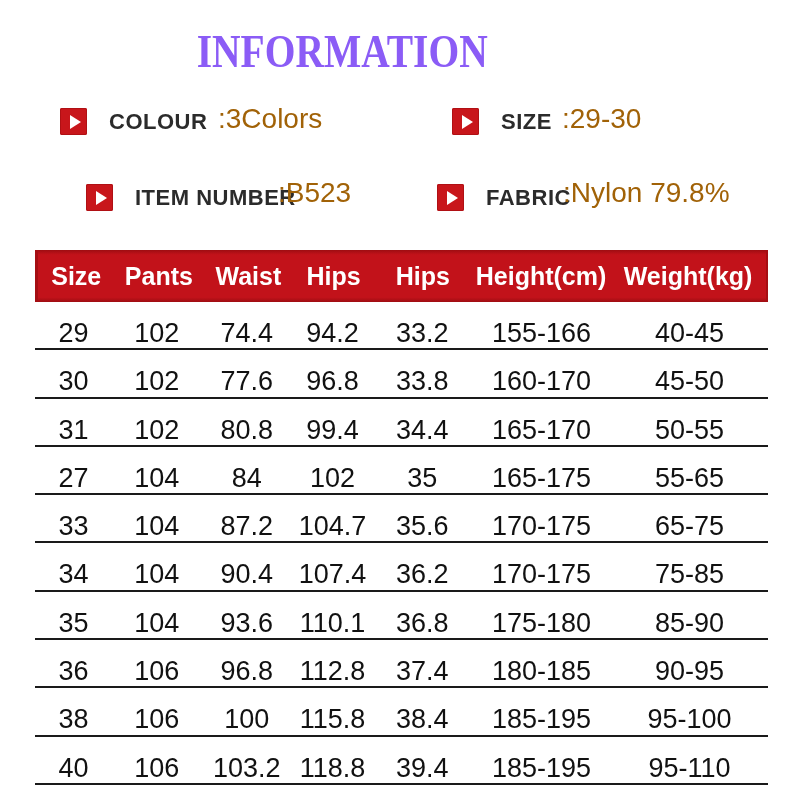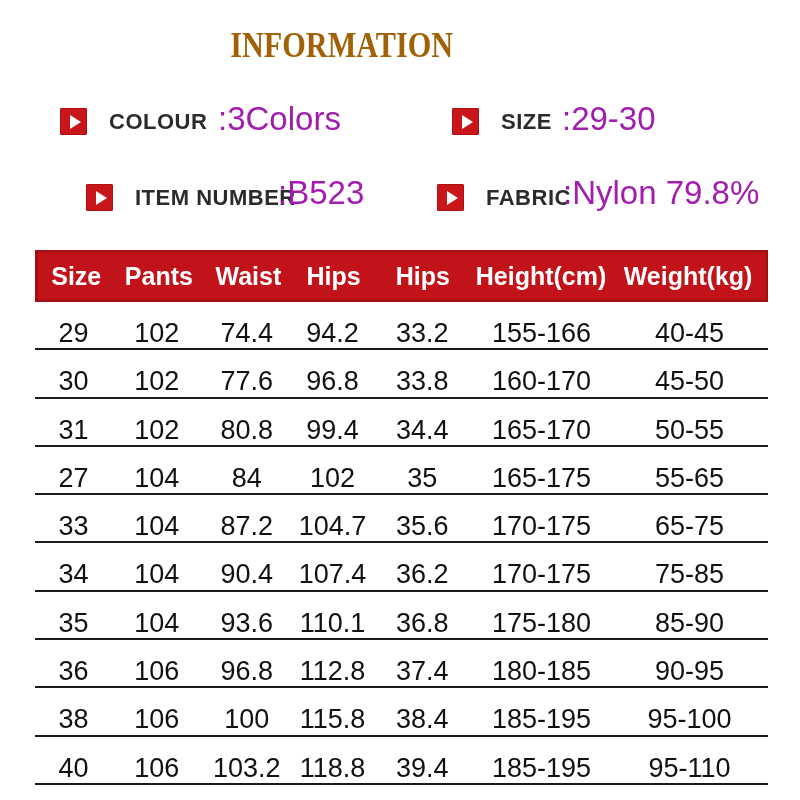"INFORMATION" .page-title { color: #a16207 -> #8b5cf6; font-size: 36px -> 47px }
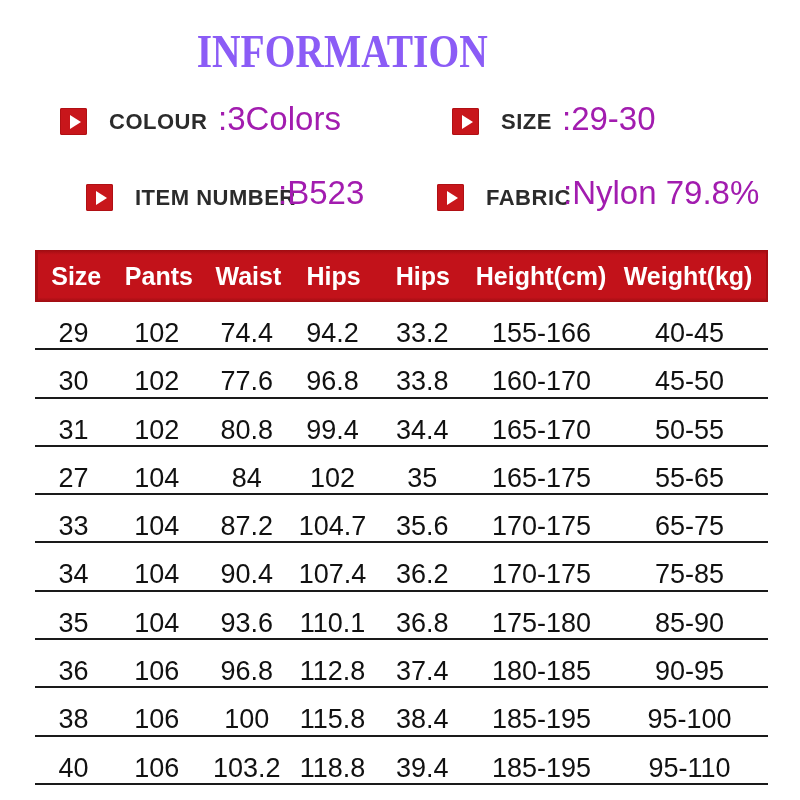":3Colors" .info-value { color: #a21caf -> #a16207; font-size: 33px -> 28px }
